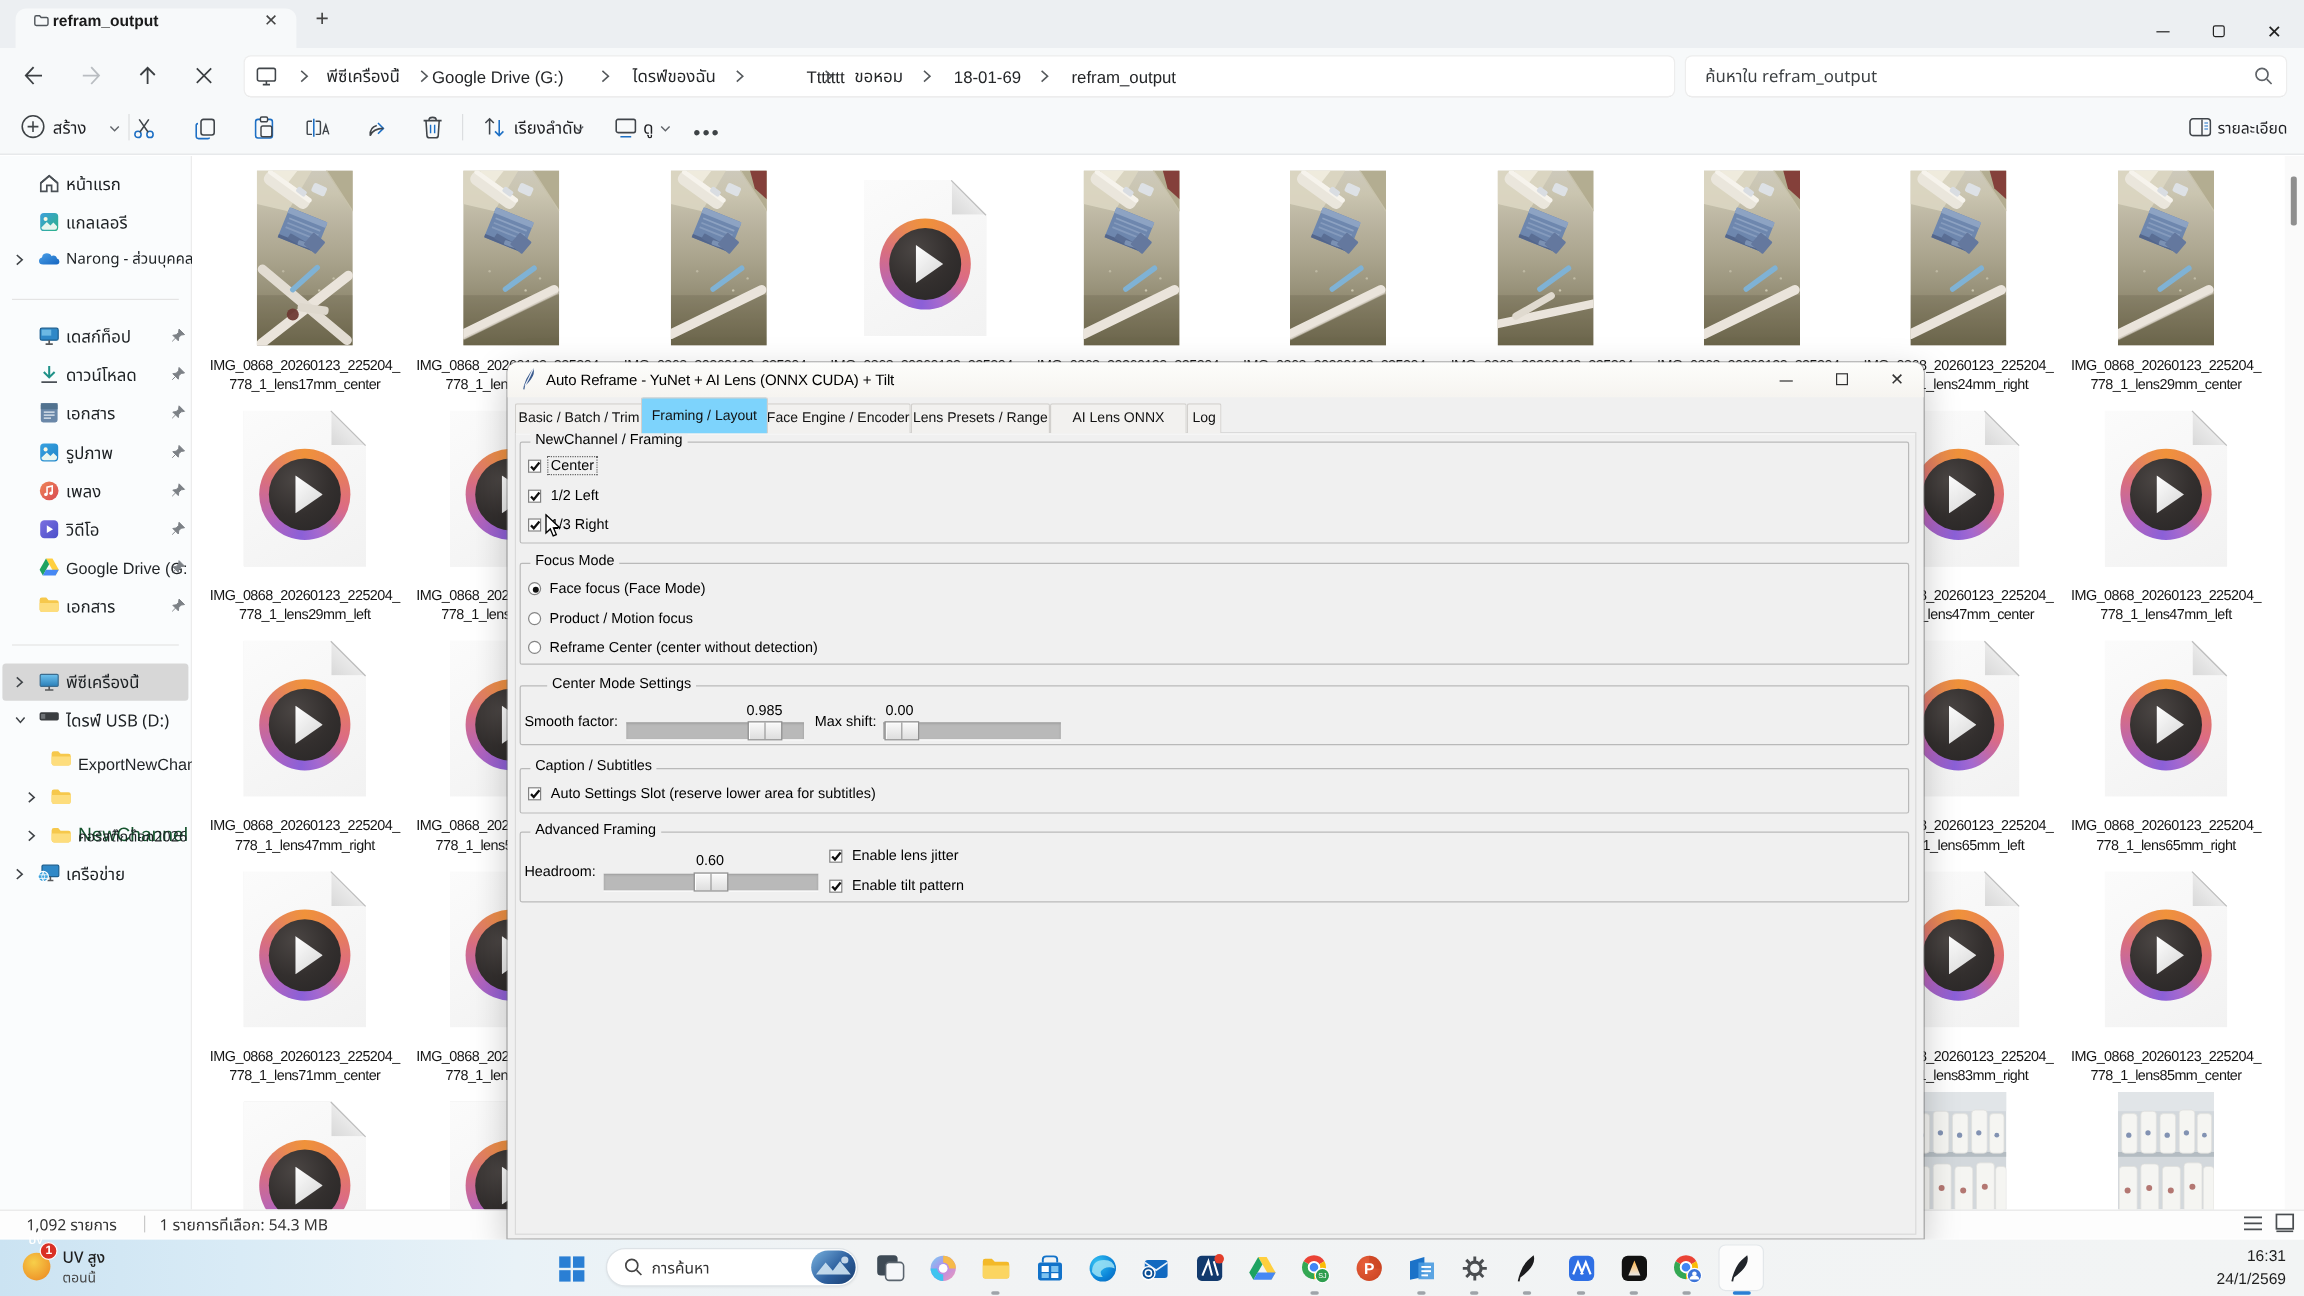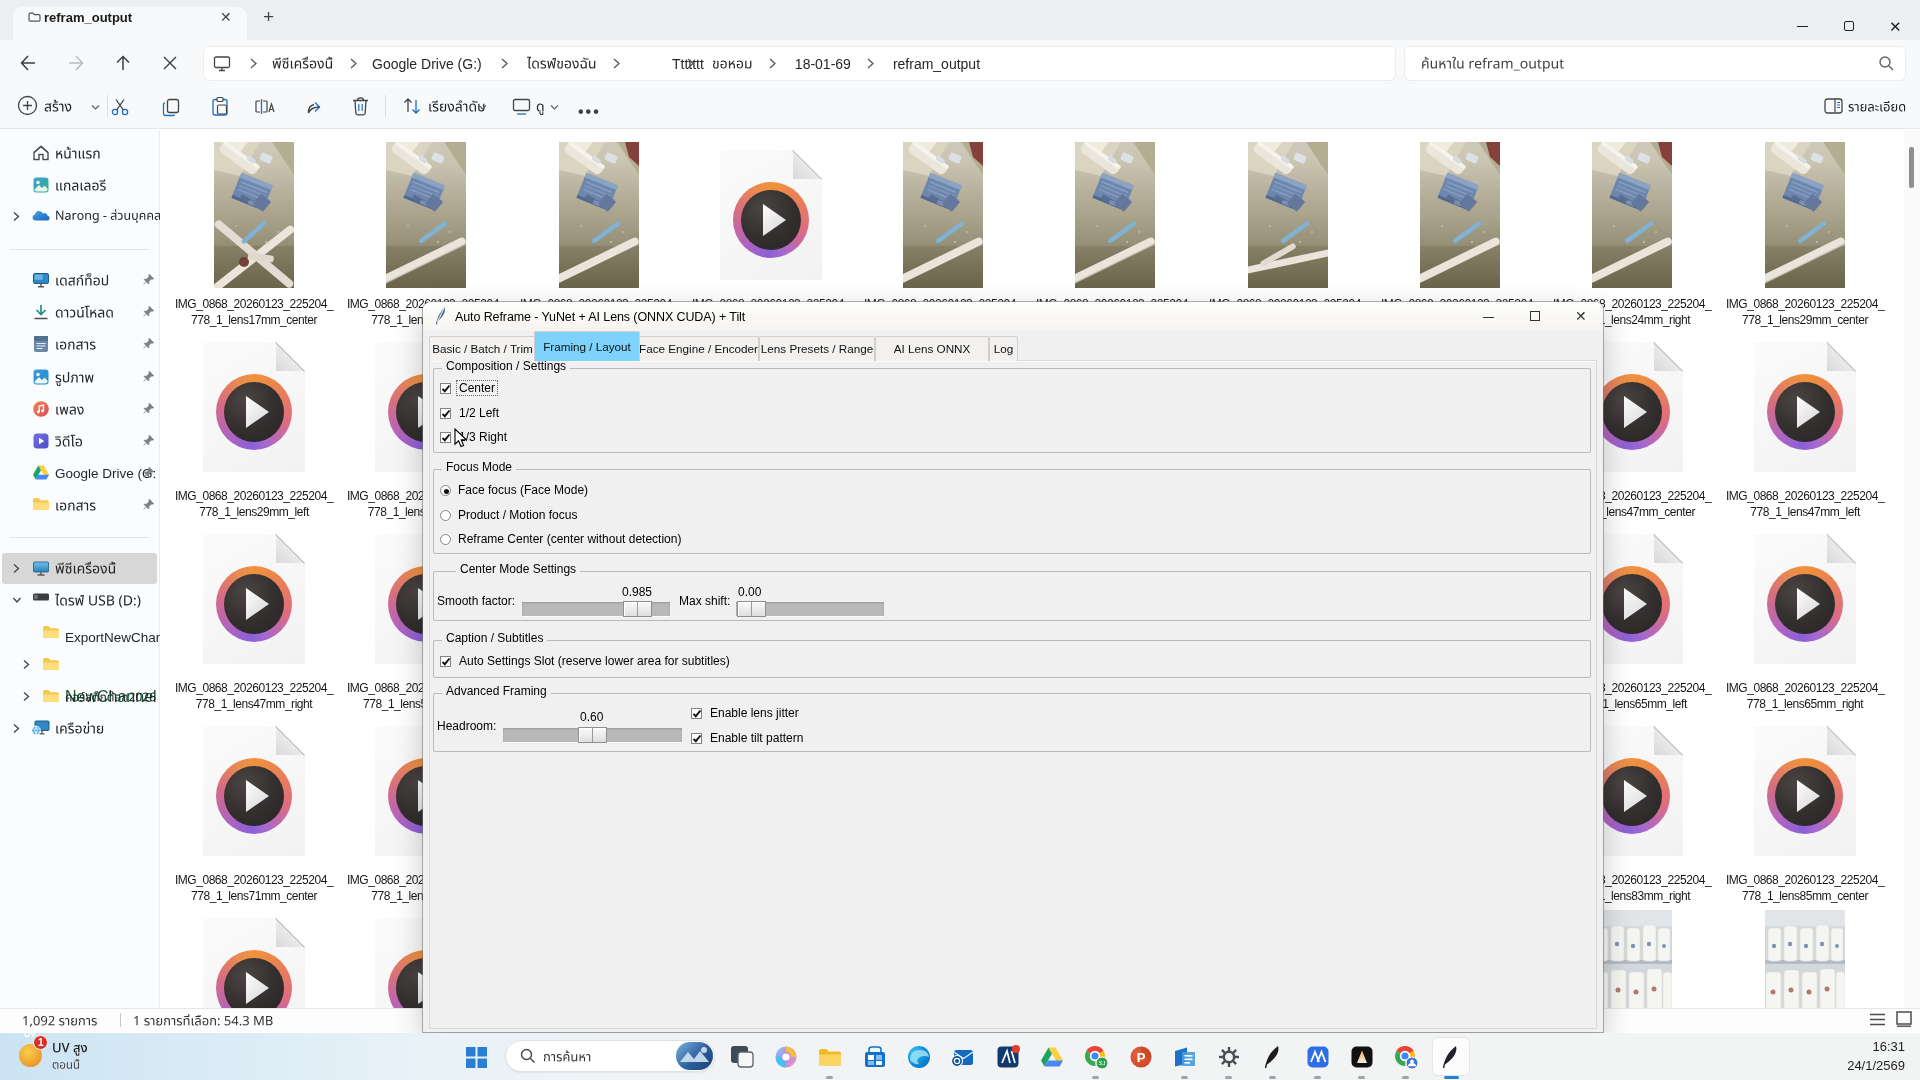"Google Drive (G:)" div.crumb { left: 372px -> 360px }
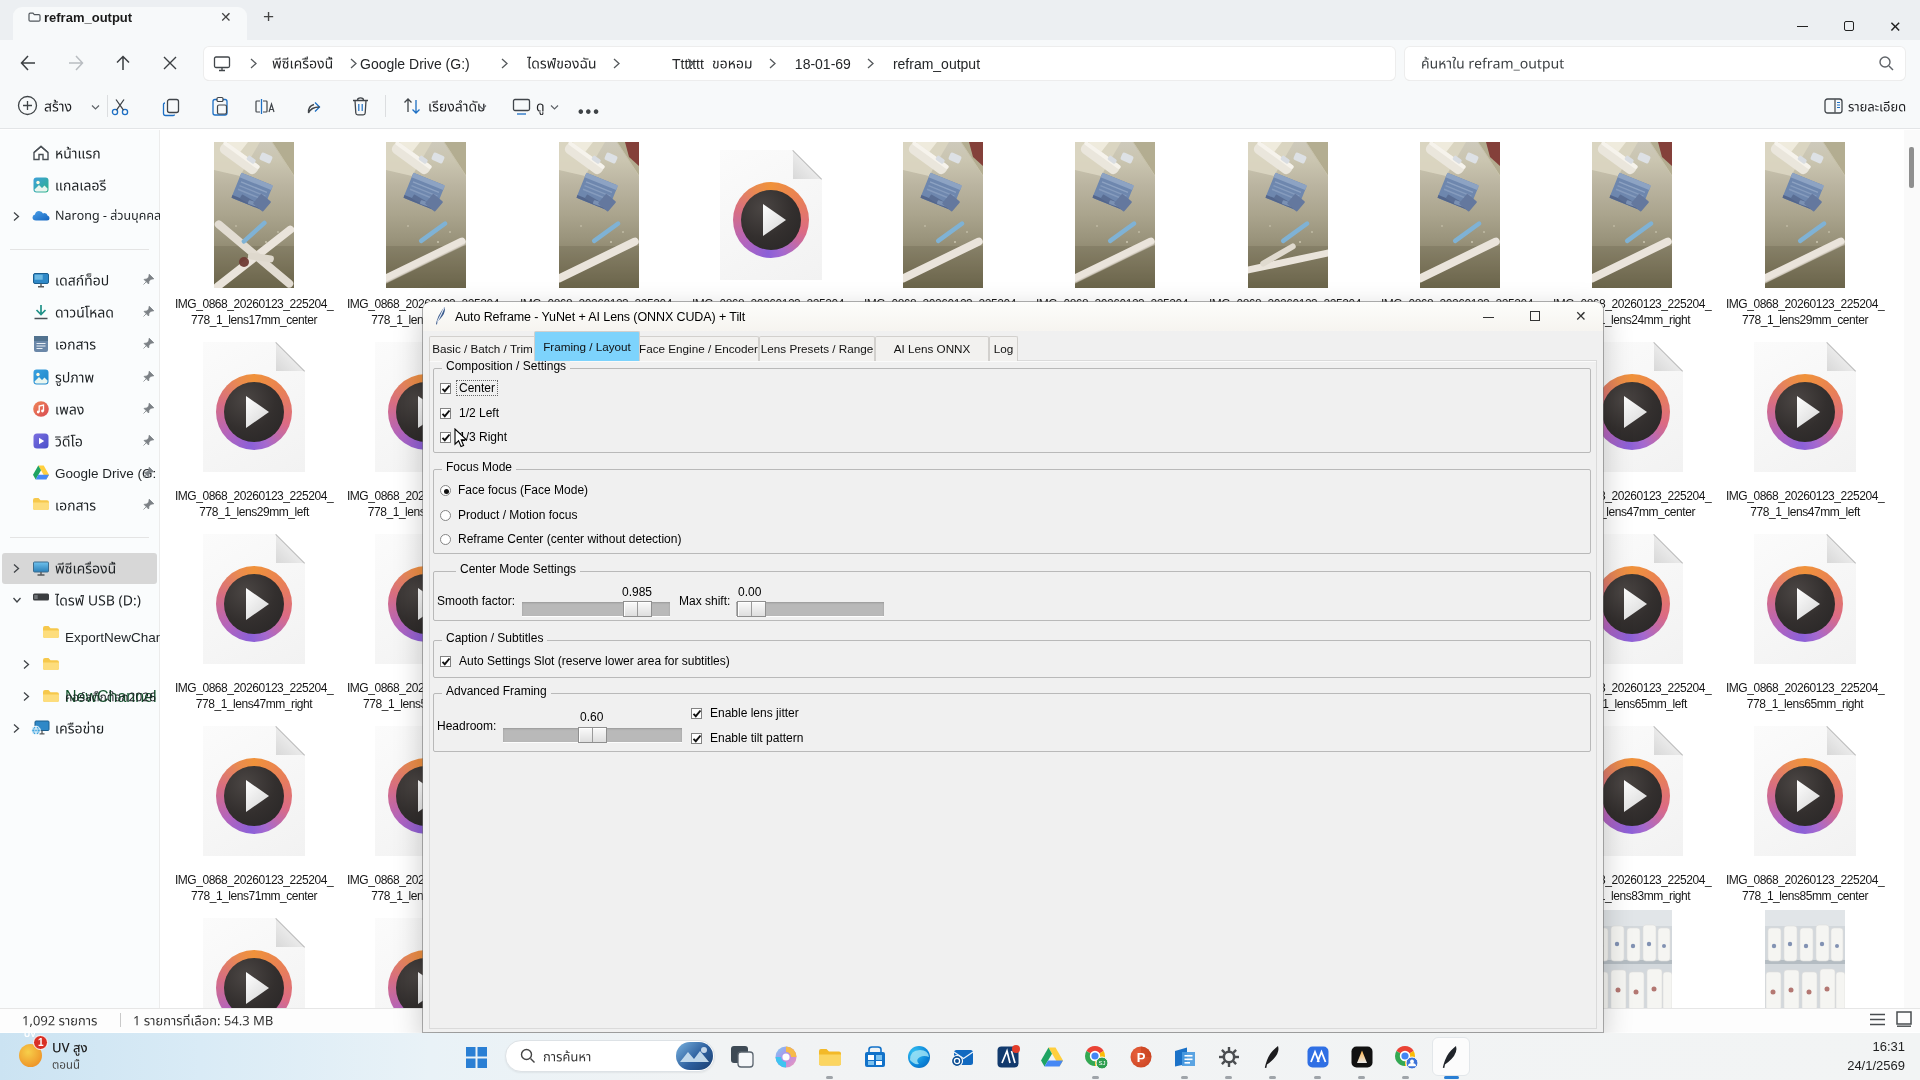"Composition / Settings" div.a { text: Composition / Settings -> NewChannel / Framing }
